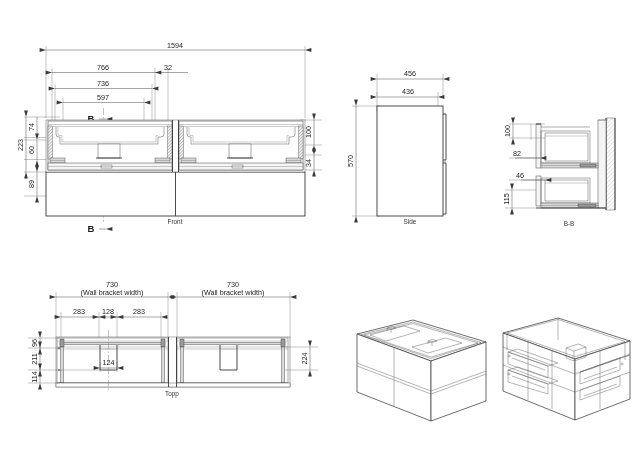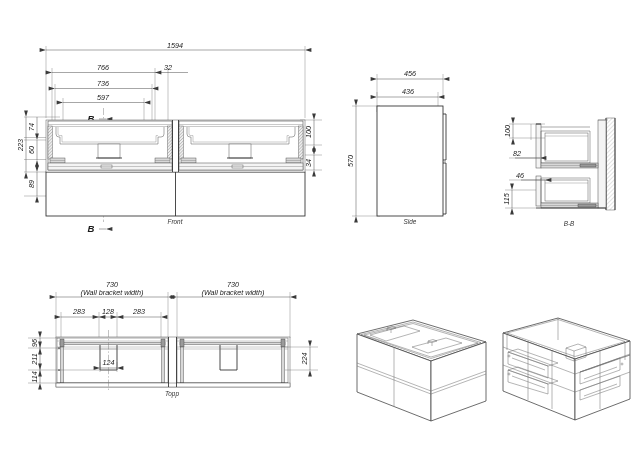"1594" #drawing-root { font-style: italic -> none }
